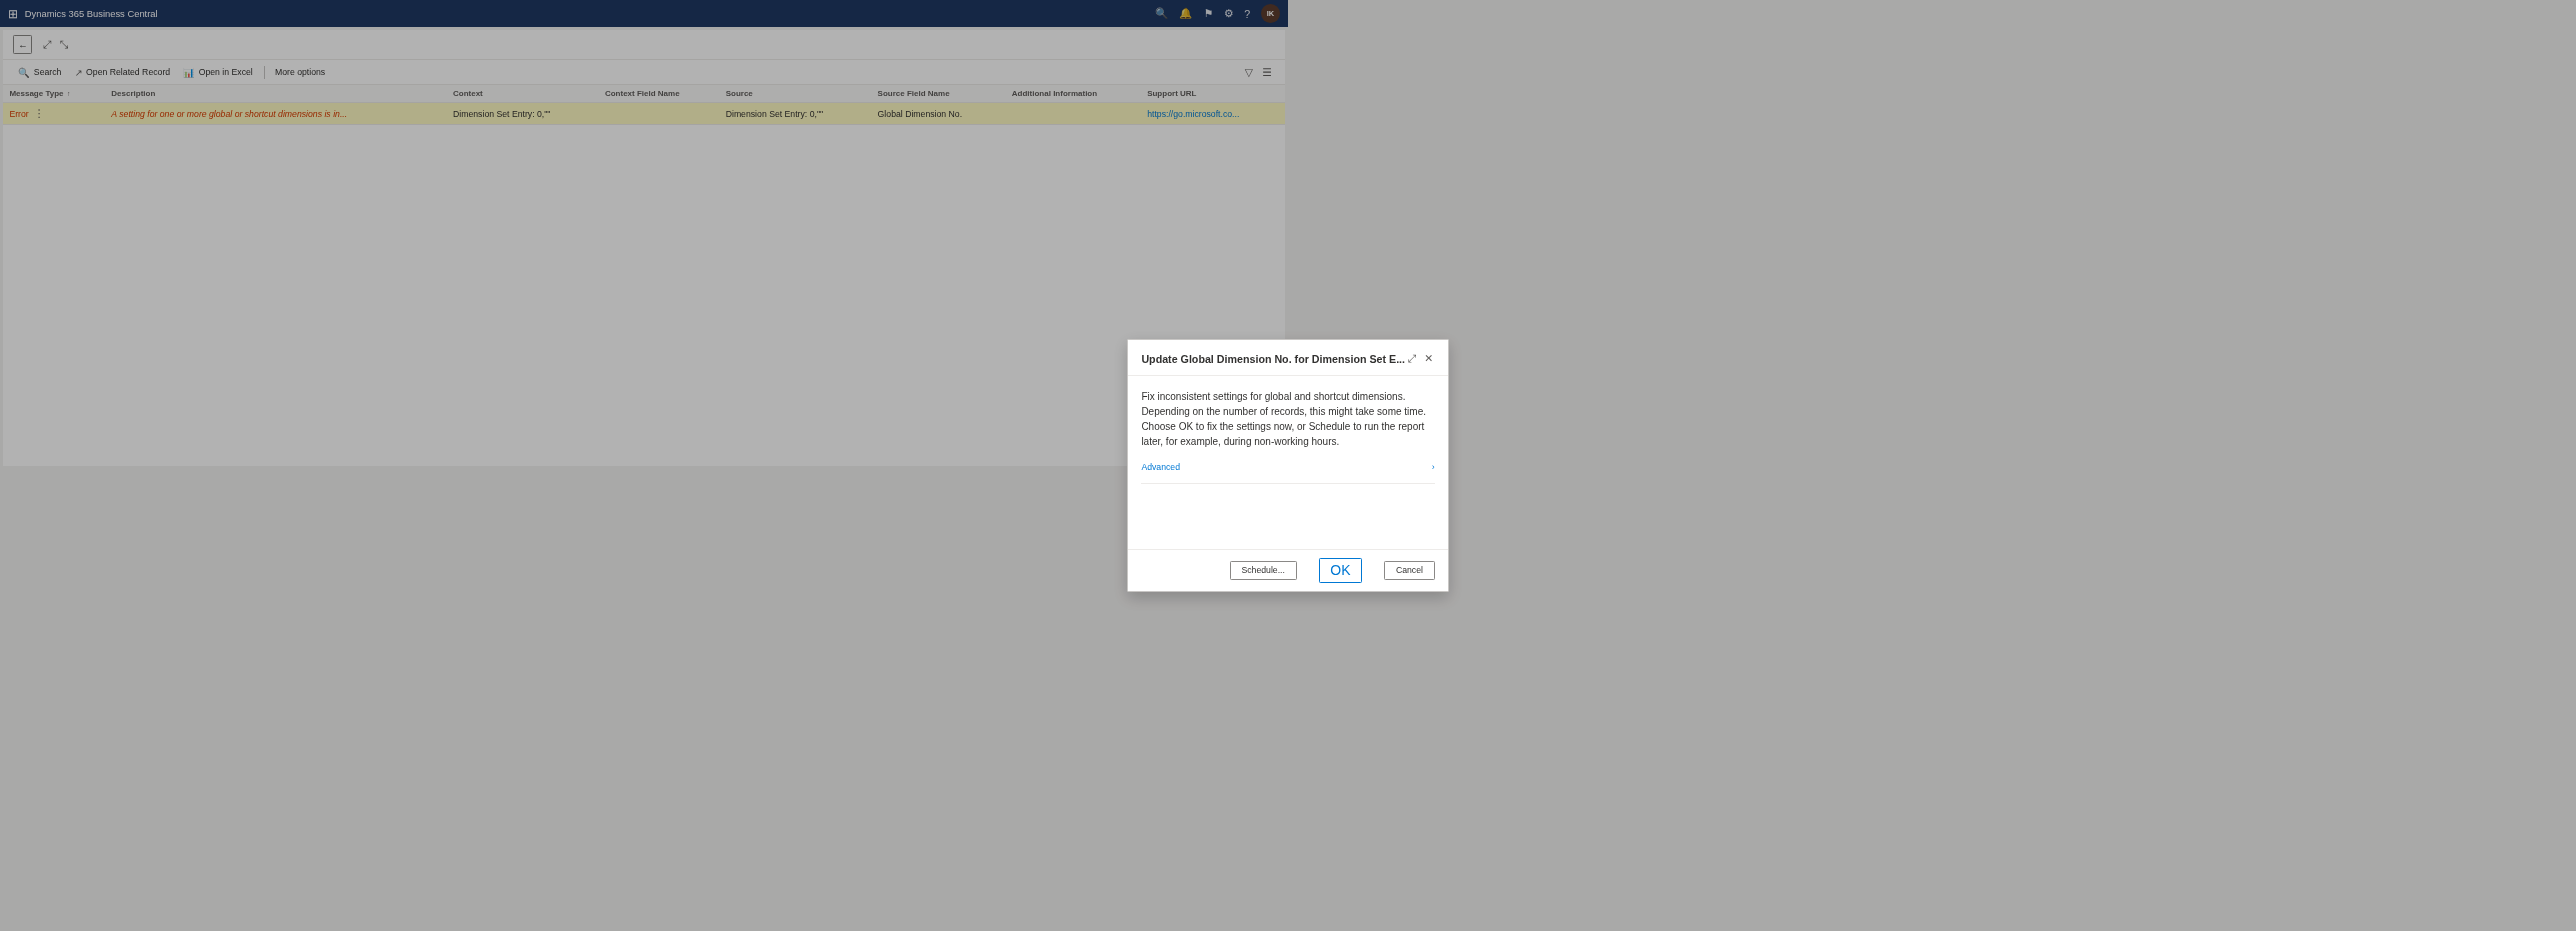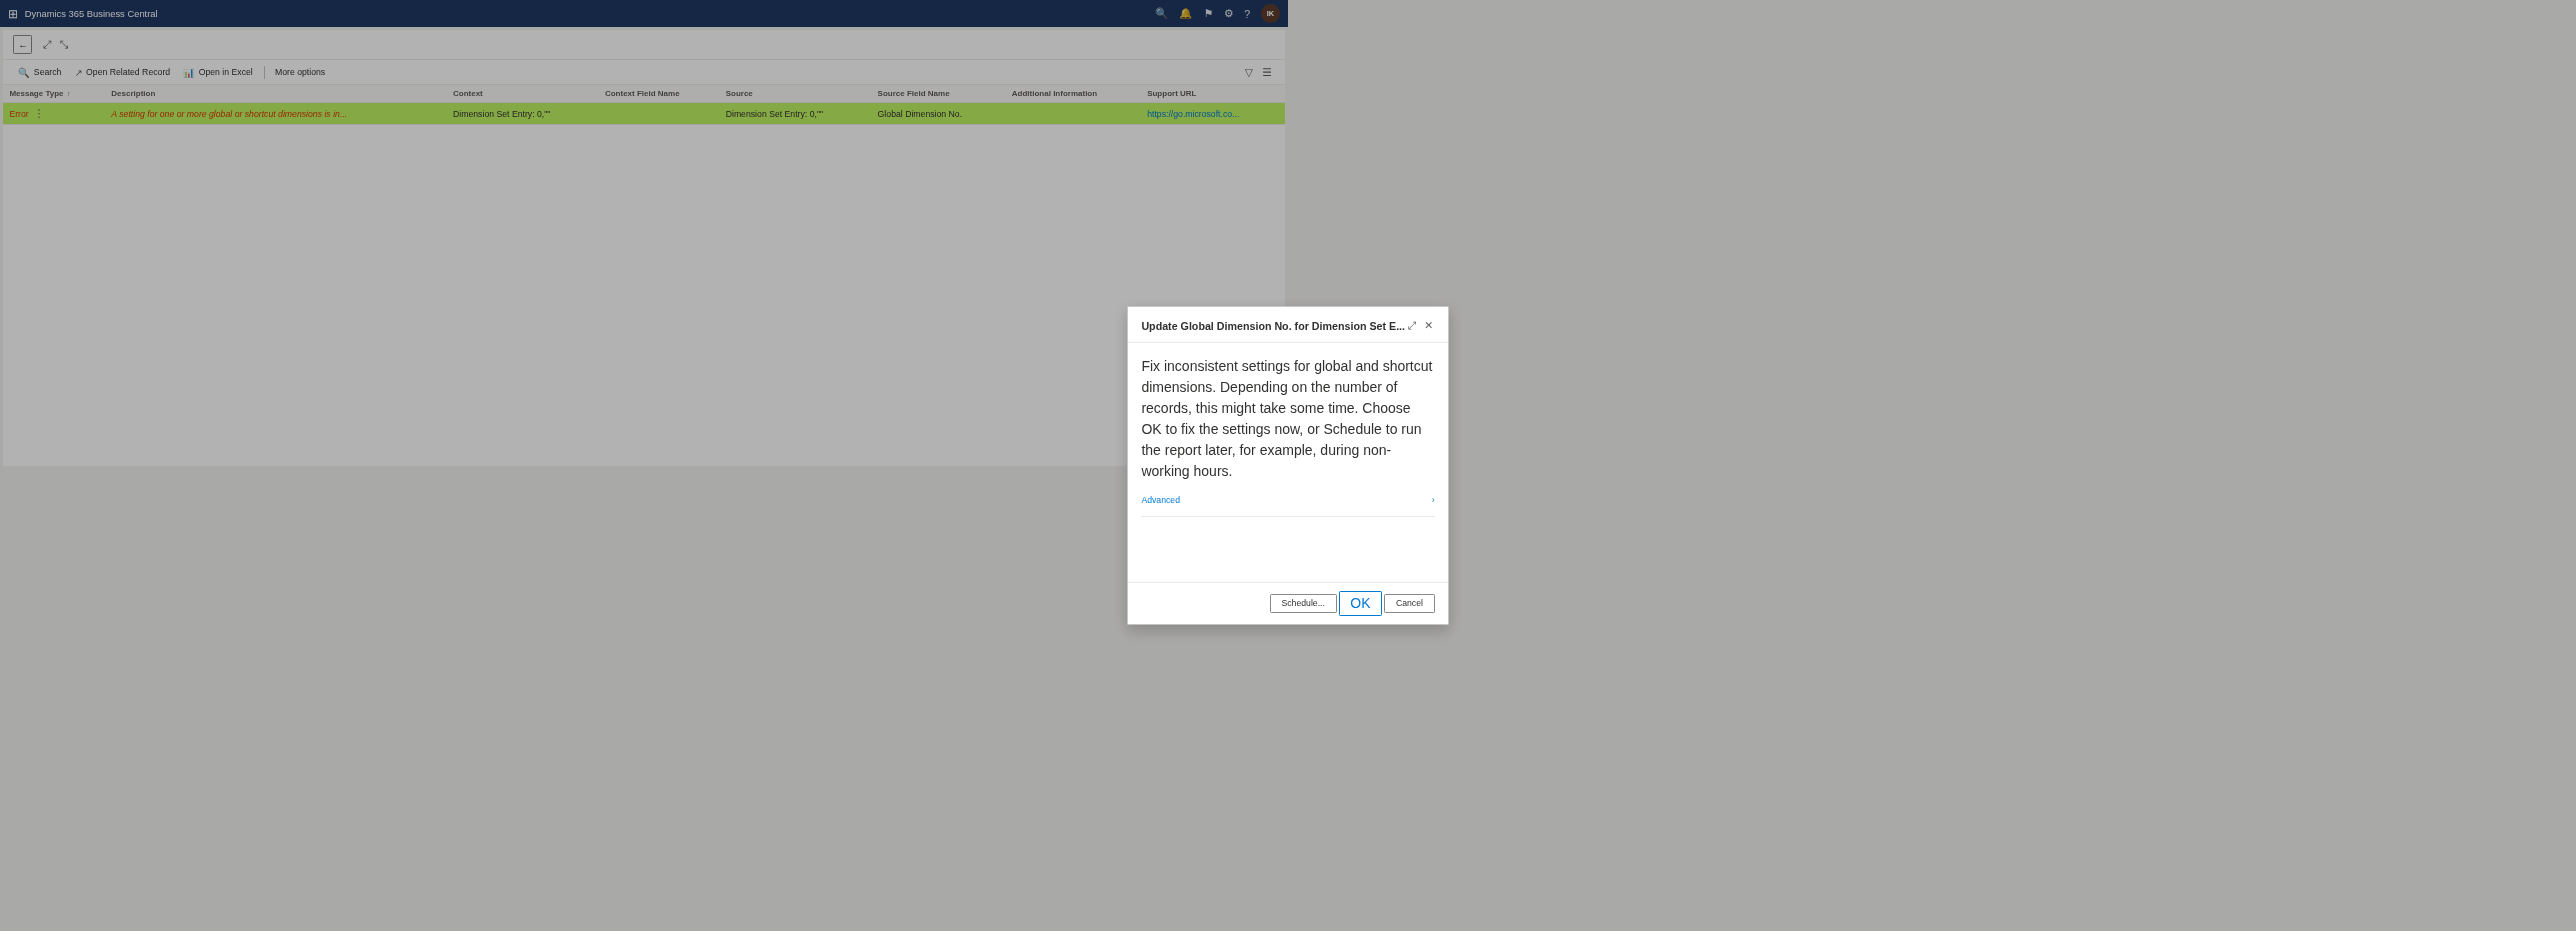"Error ⋮" .row-selected { background: #bef264 -> #fef9c3 }
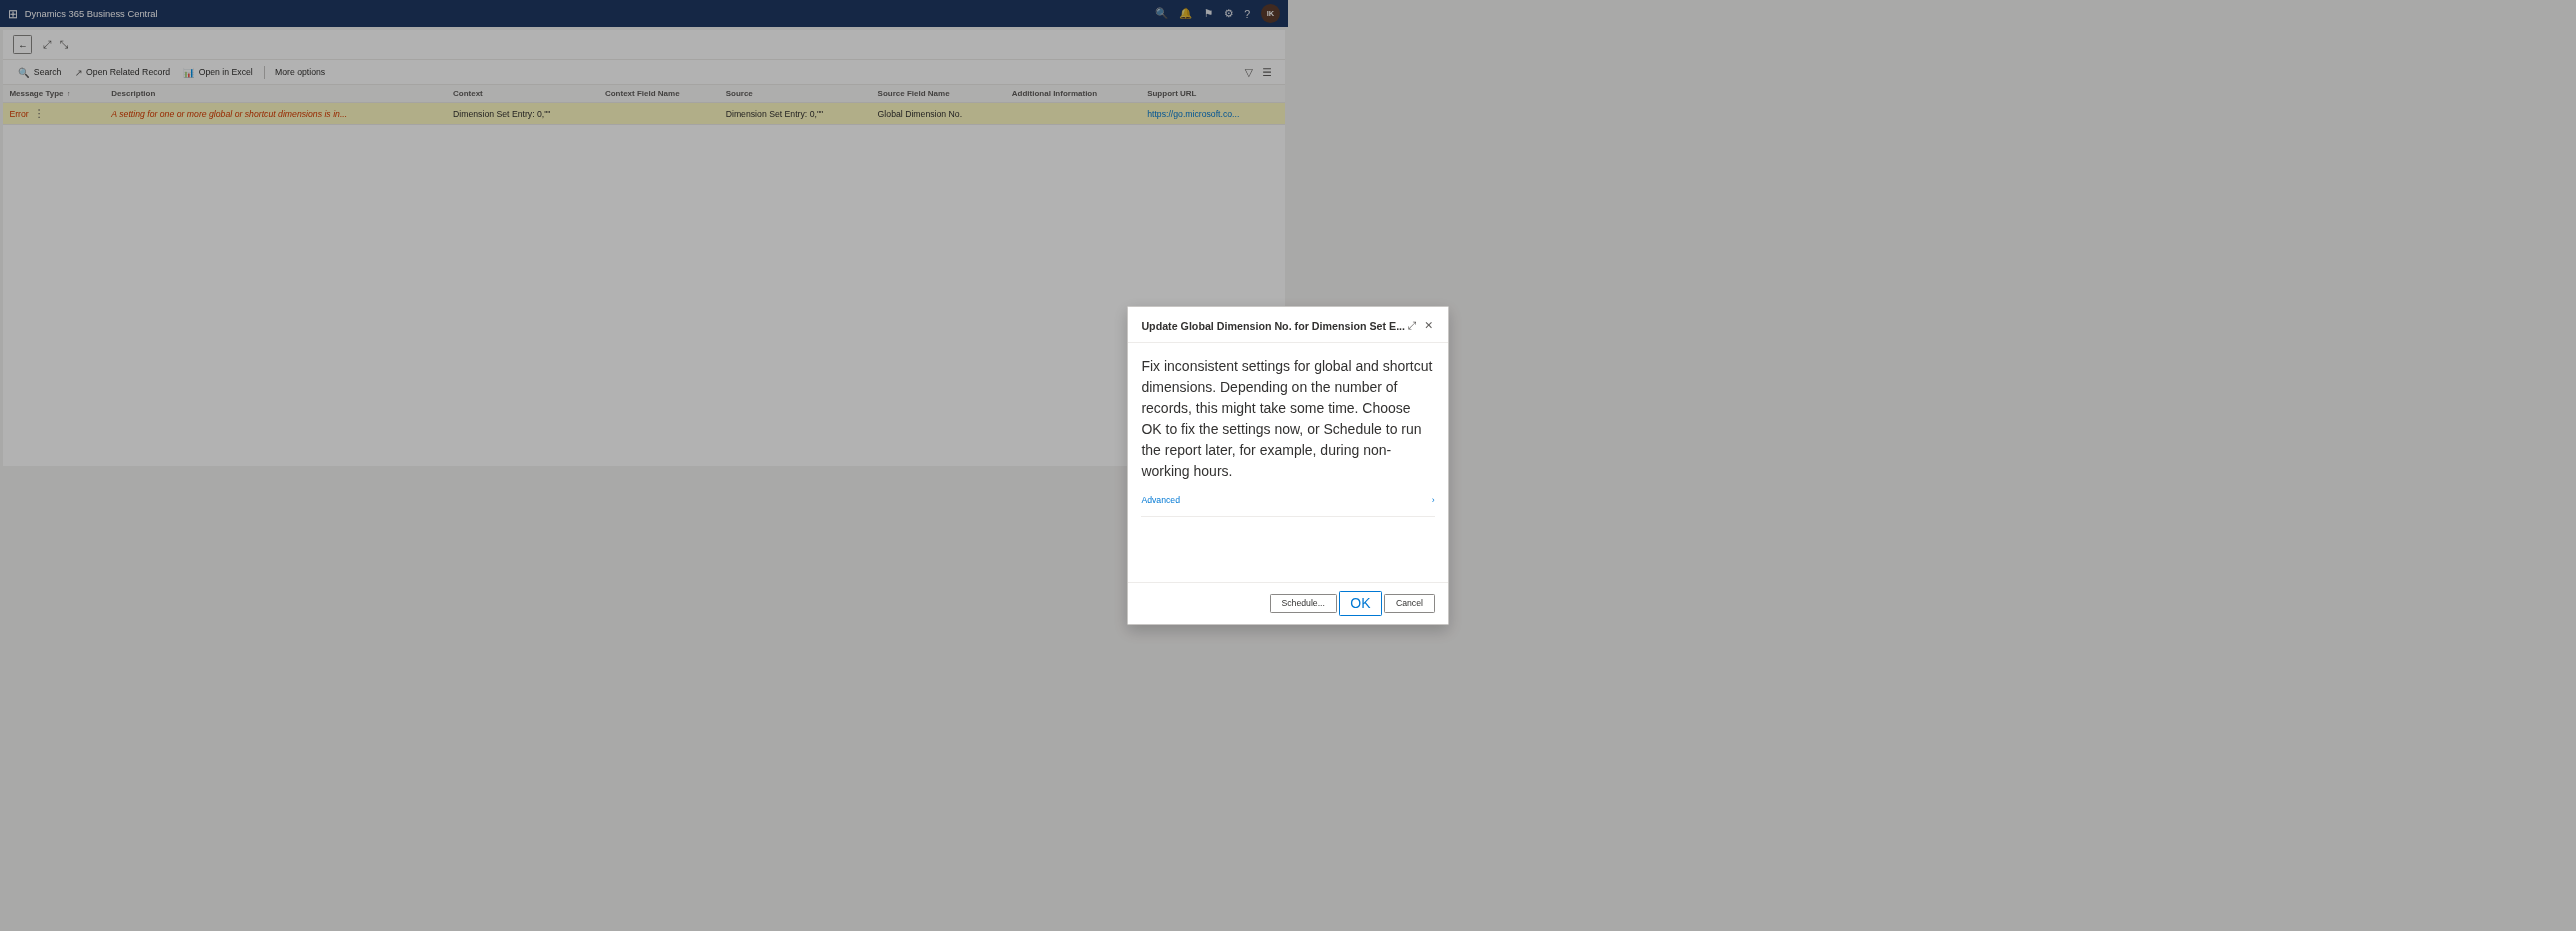"Fix inconsistent settings for global" .modal-description { font-size: 14px -> 10px }
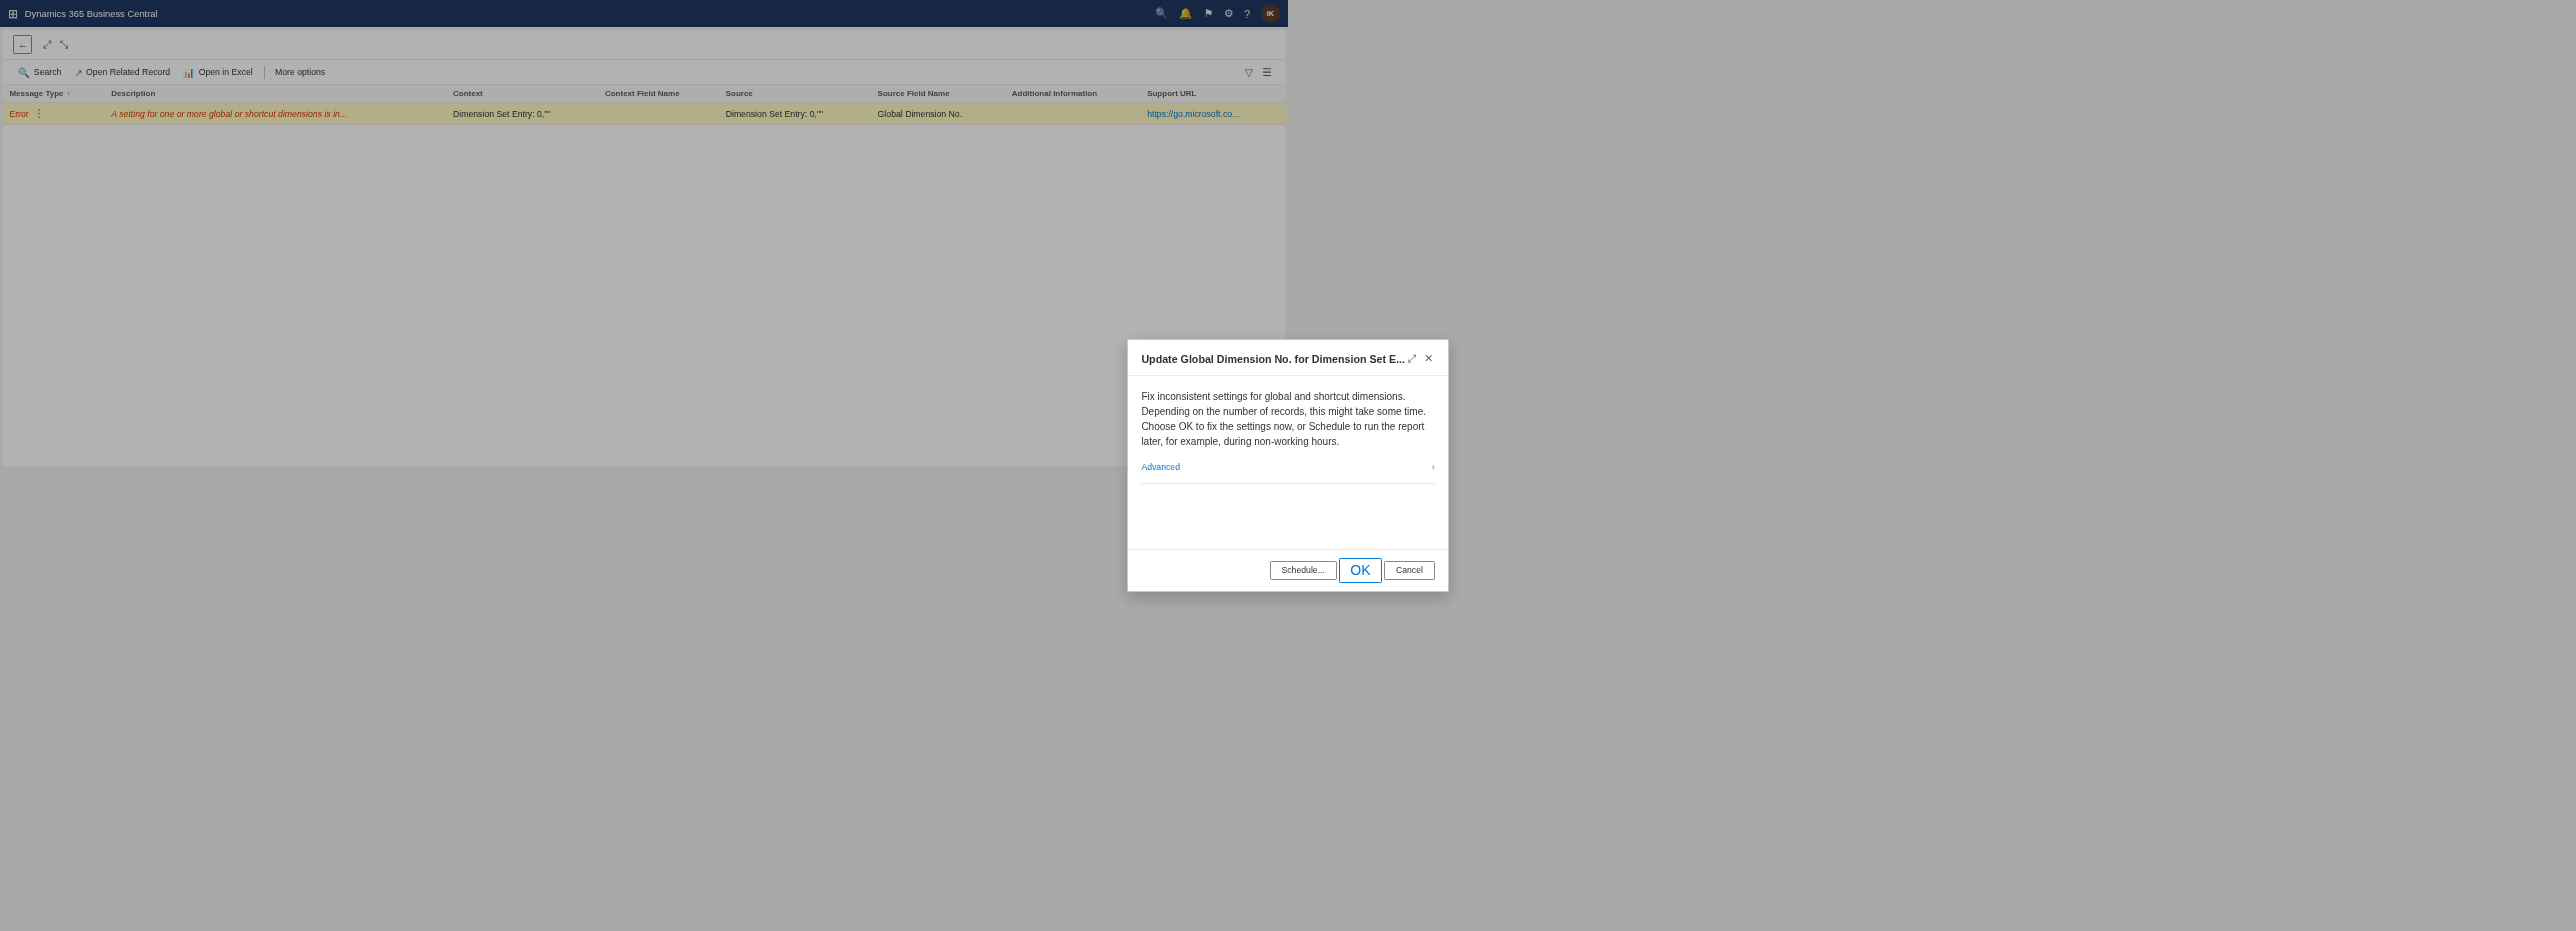"Schedule..." .modal-footer { gap: 2px -> 22px }
